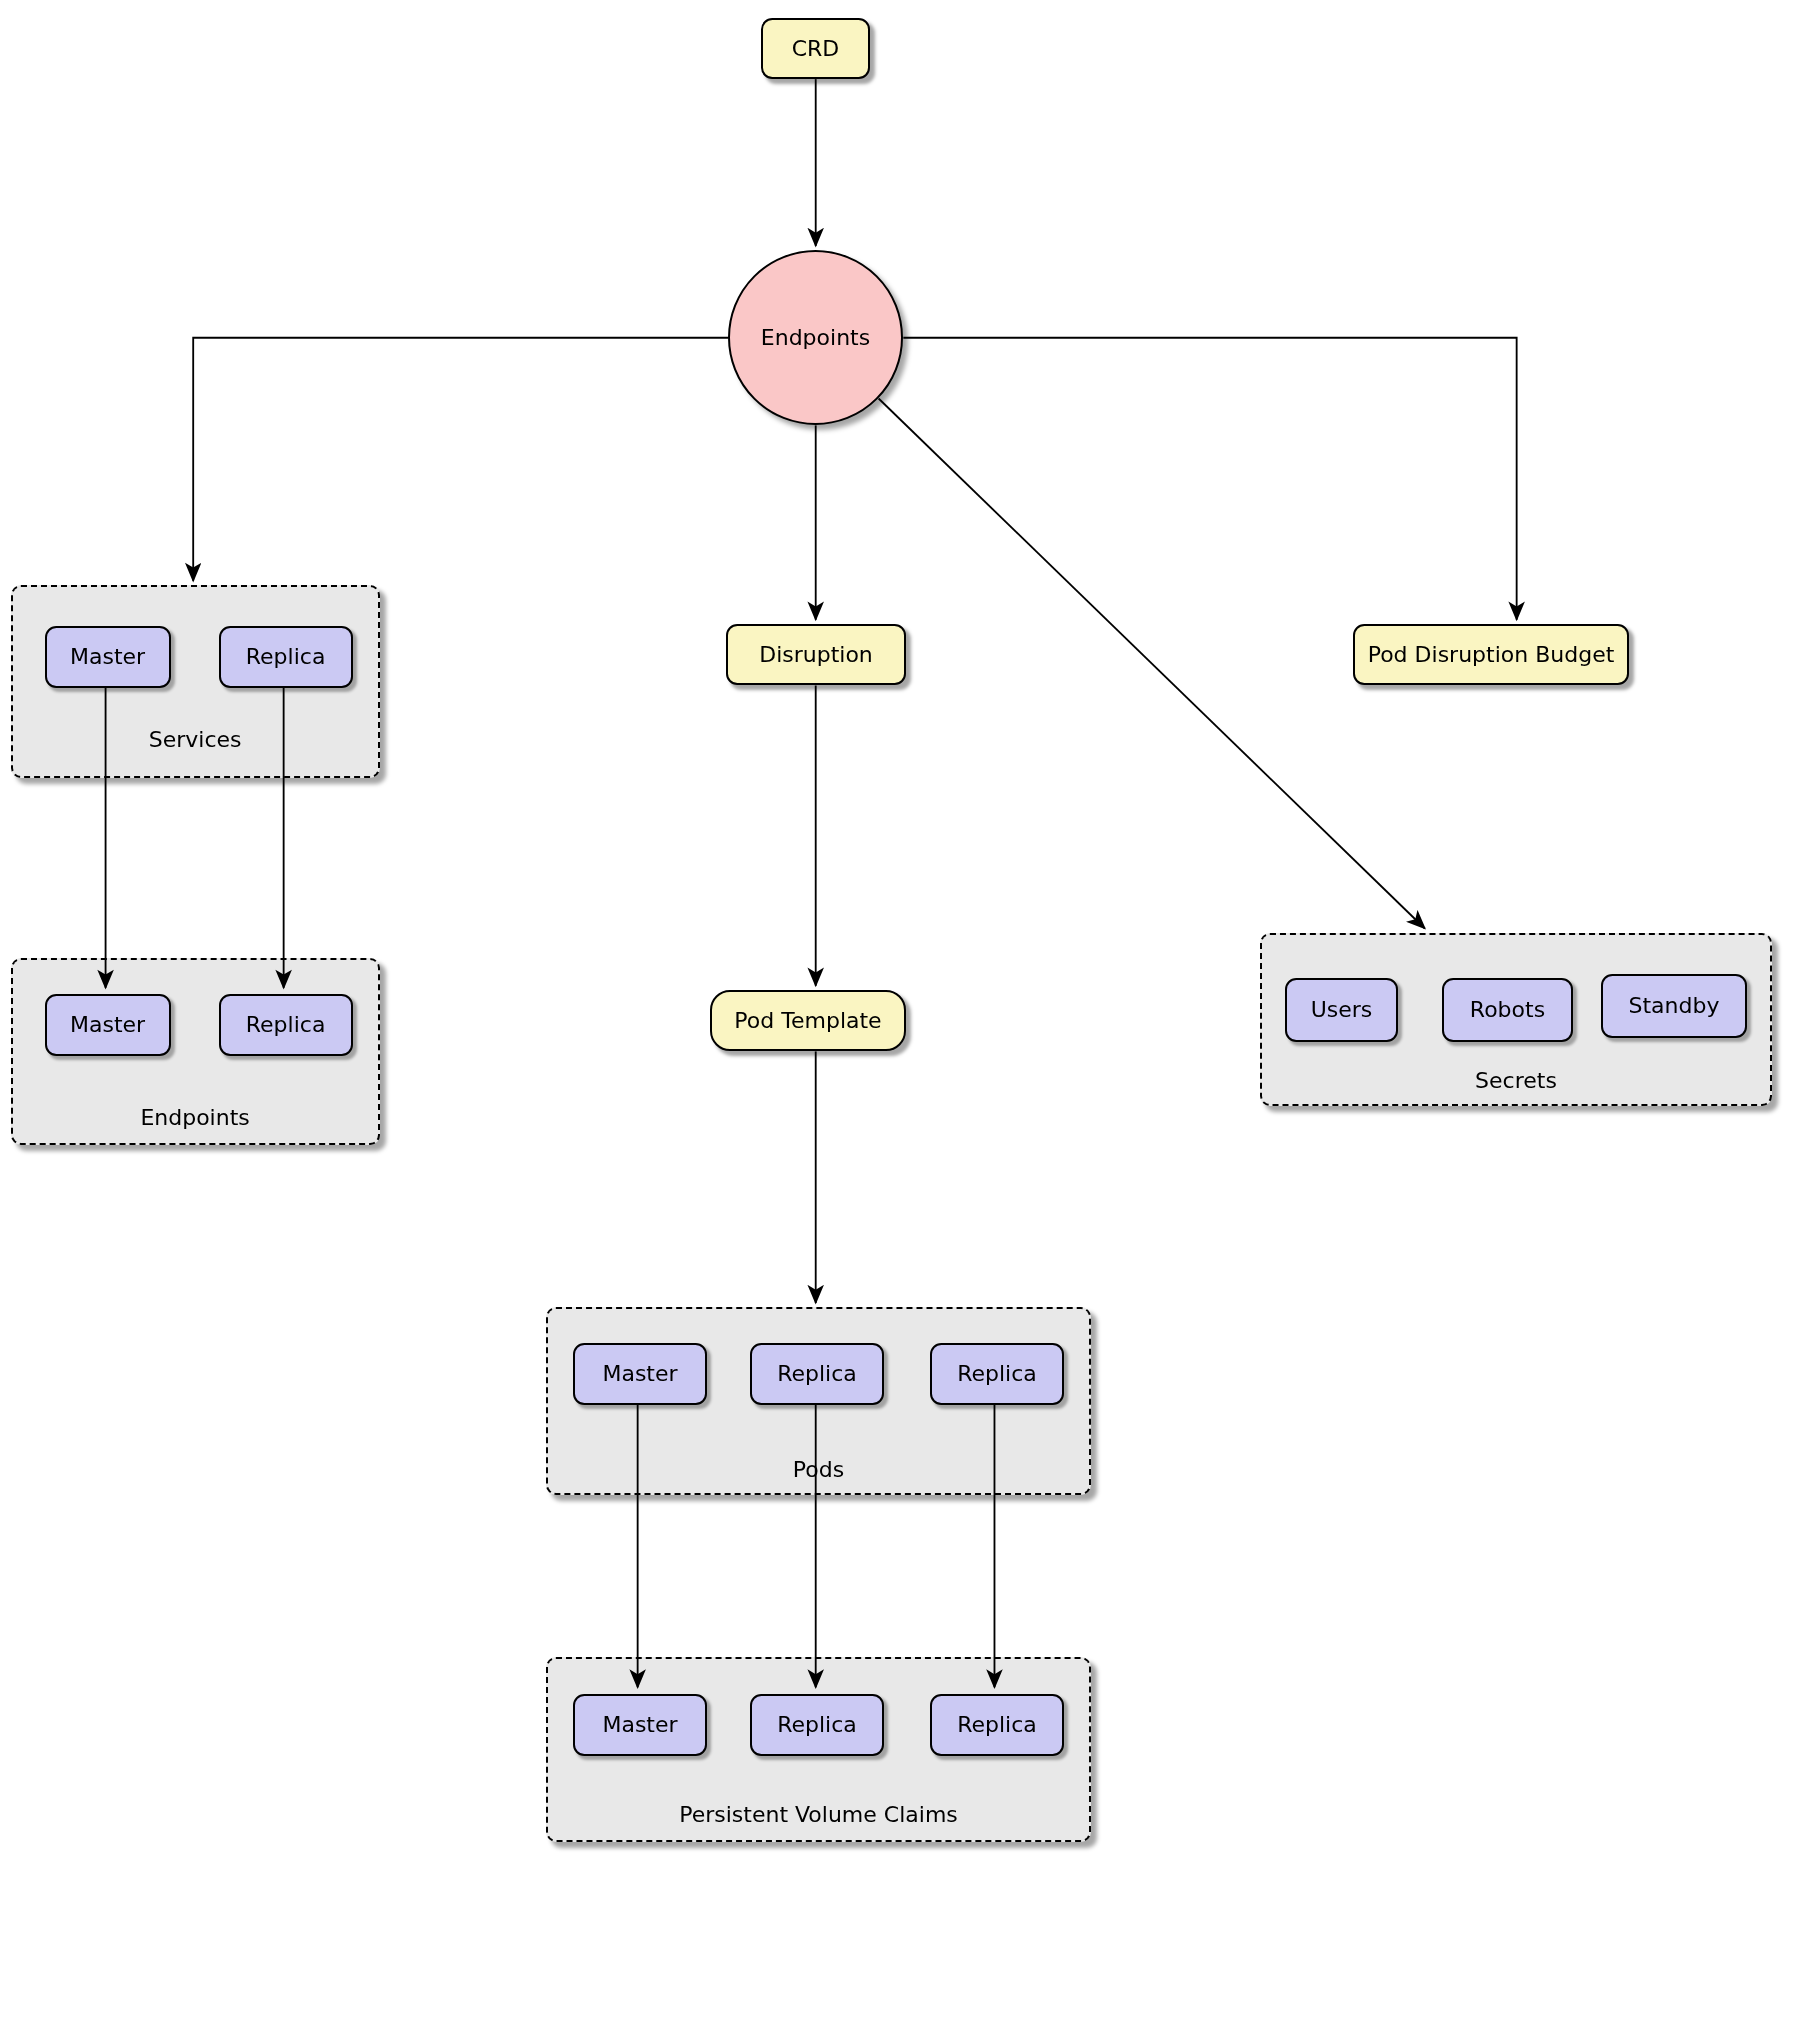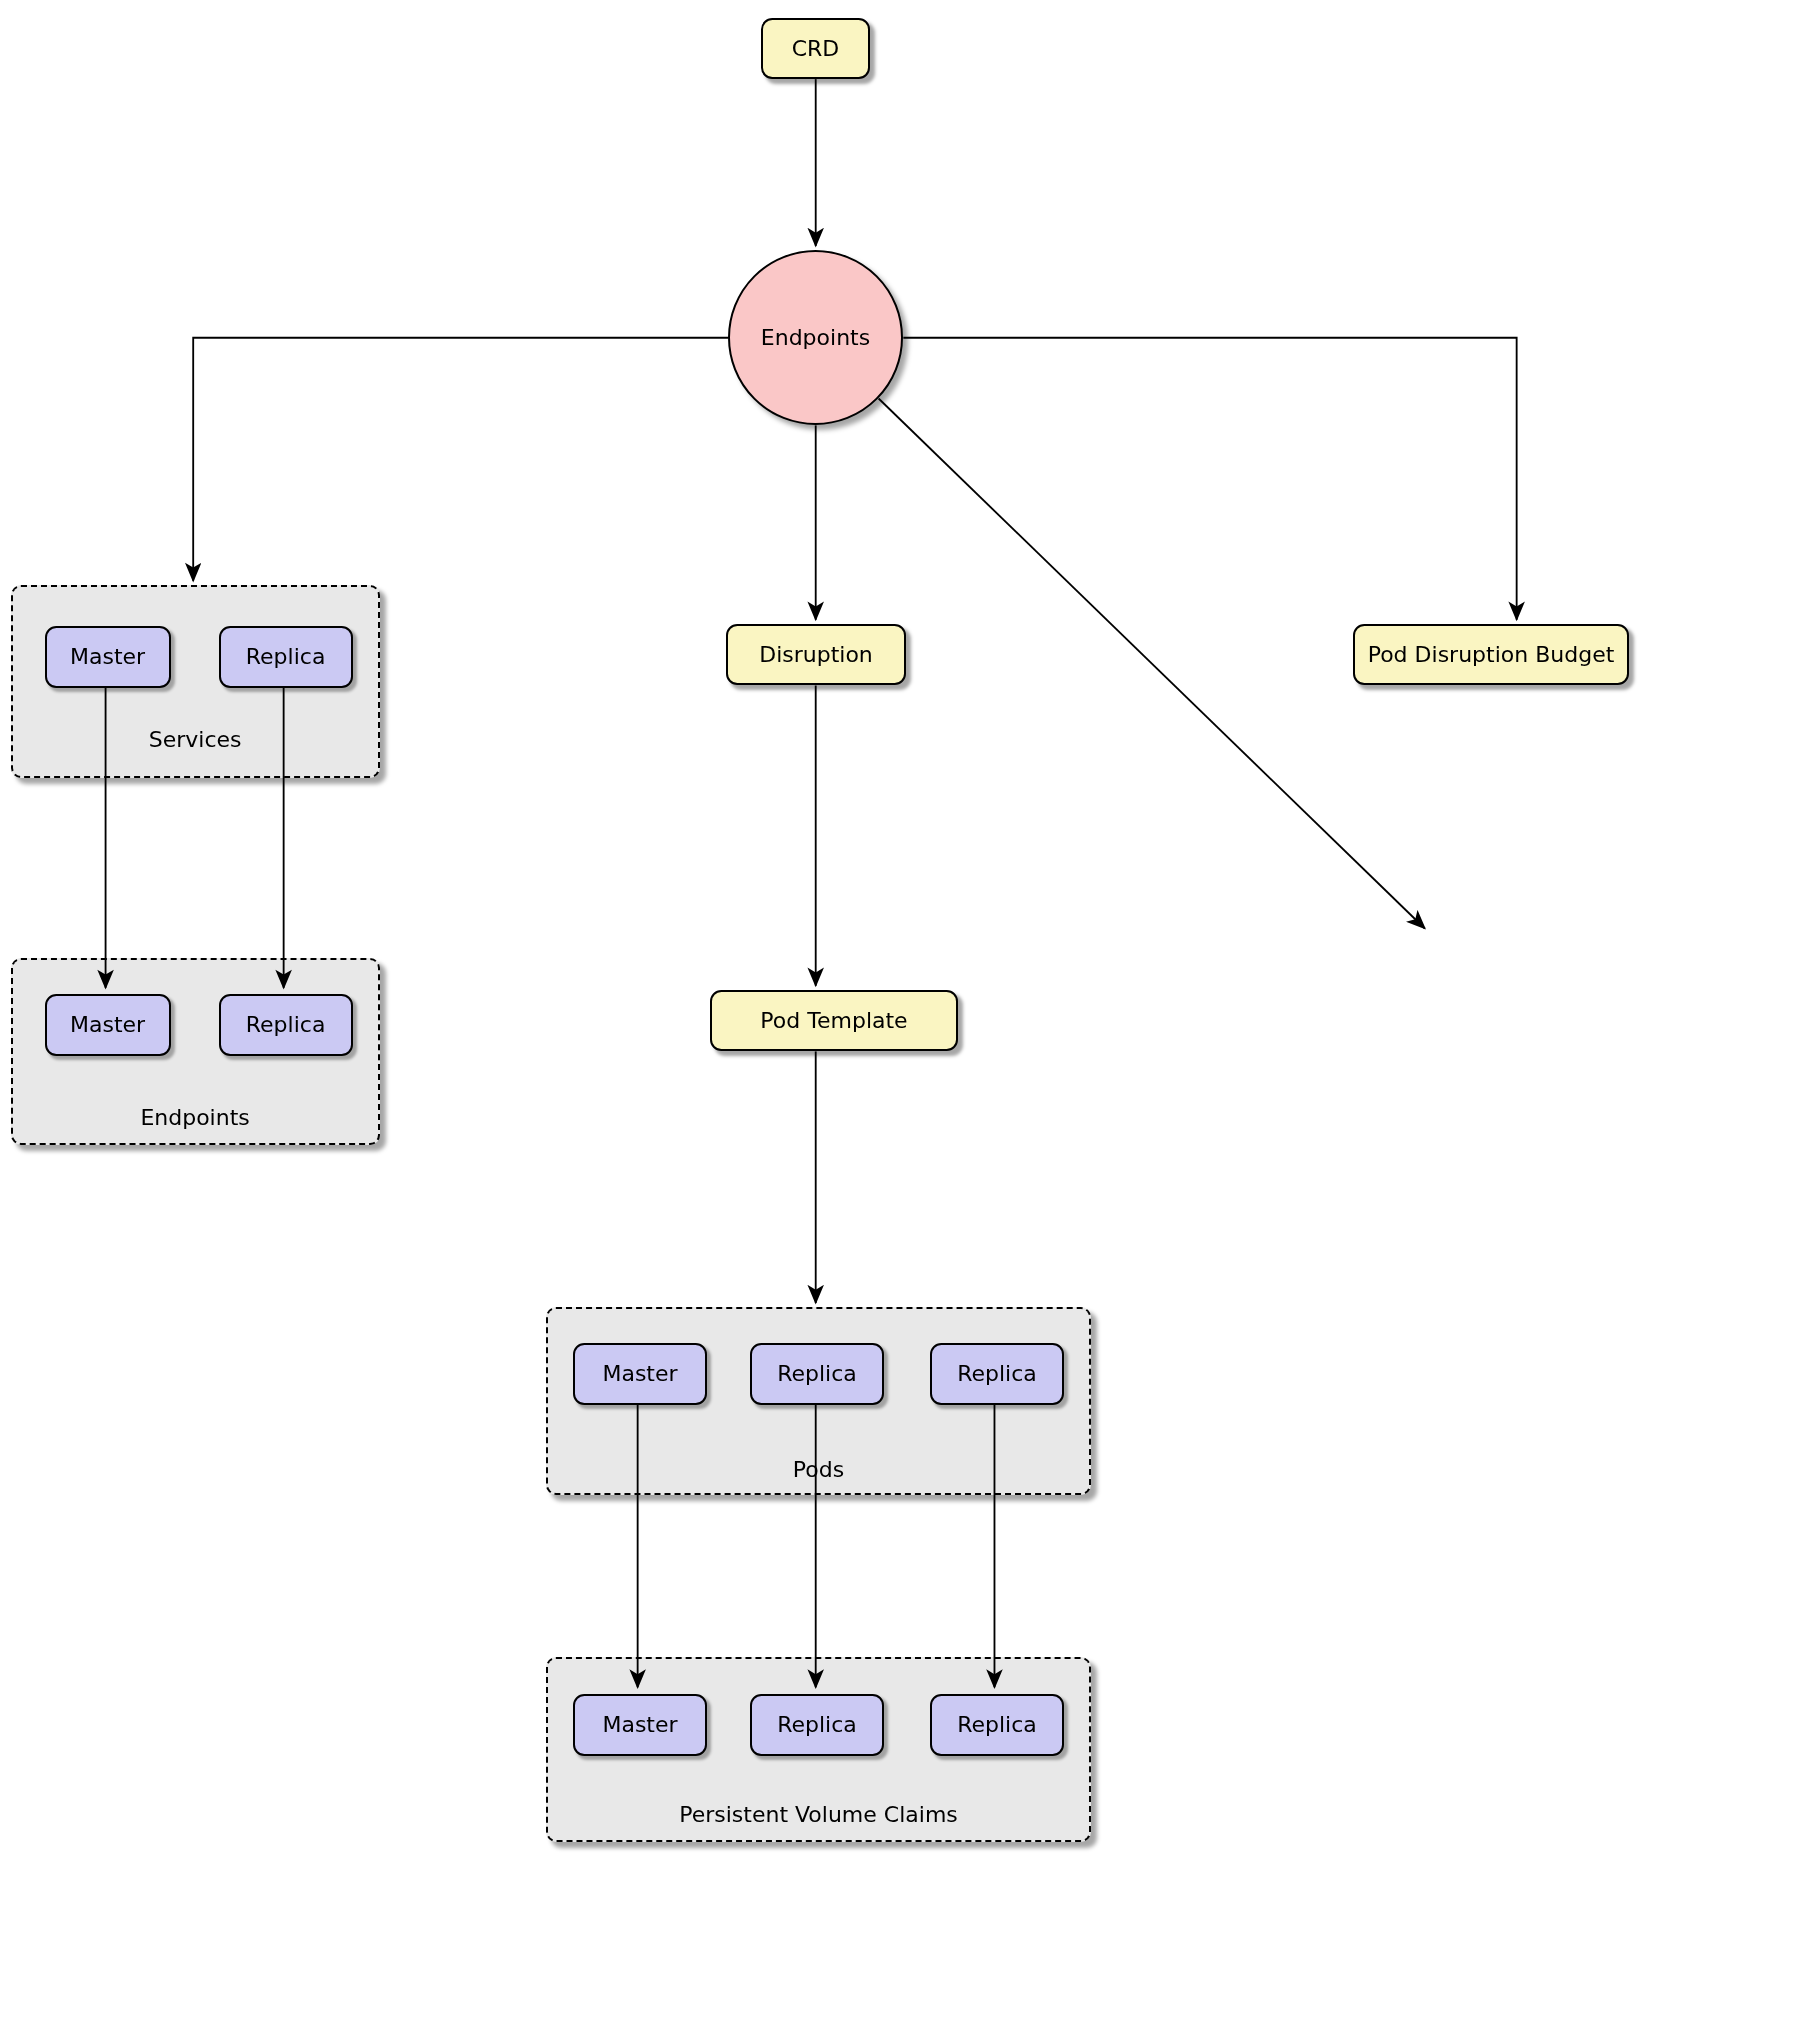"Pod Template" div.node { border-radius: none -> 20px; width: 248px -> 196px }
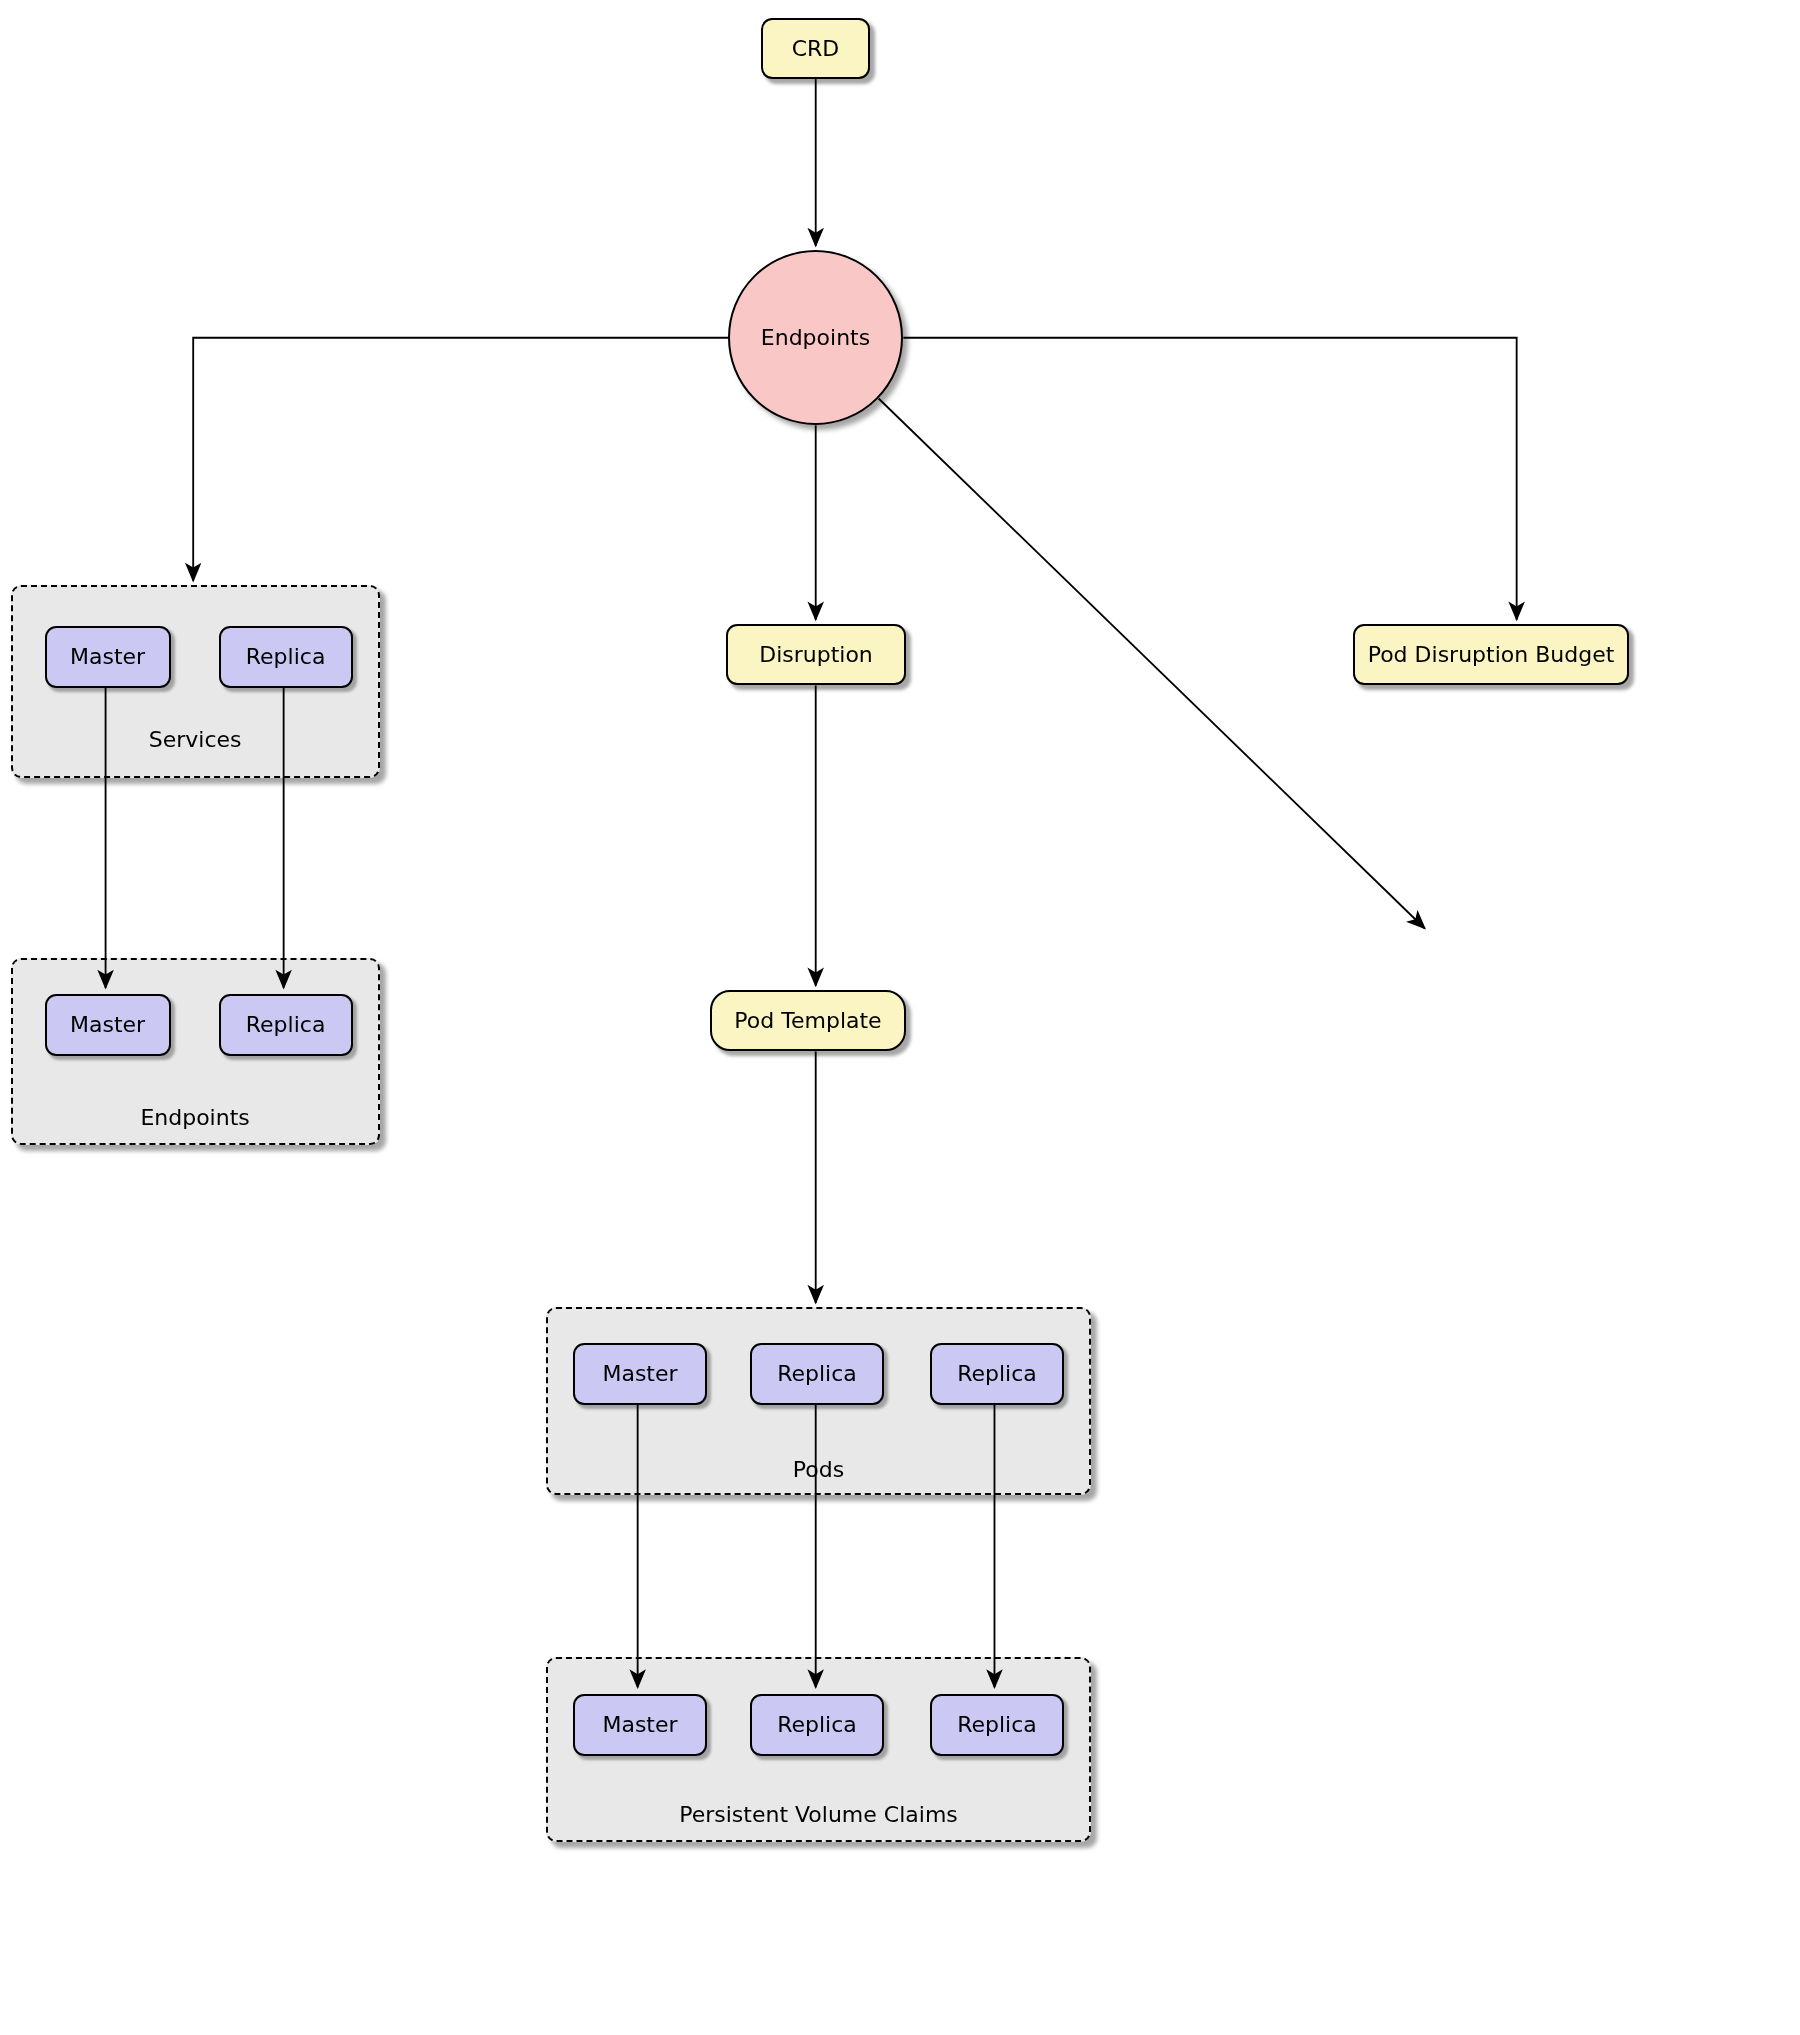"Users" div.group { html: none -> <div> <div>Users</div> <div>Robots</div> <div>Standby</div> <div>Secrets</div> </div> }
